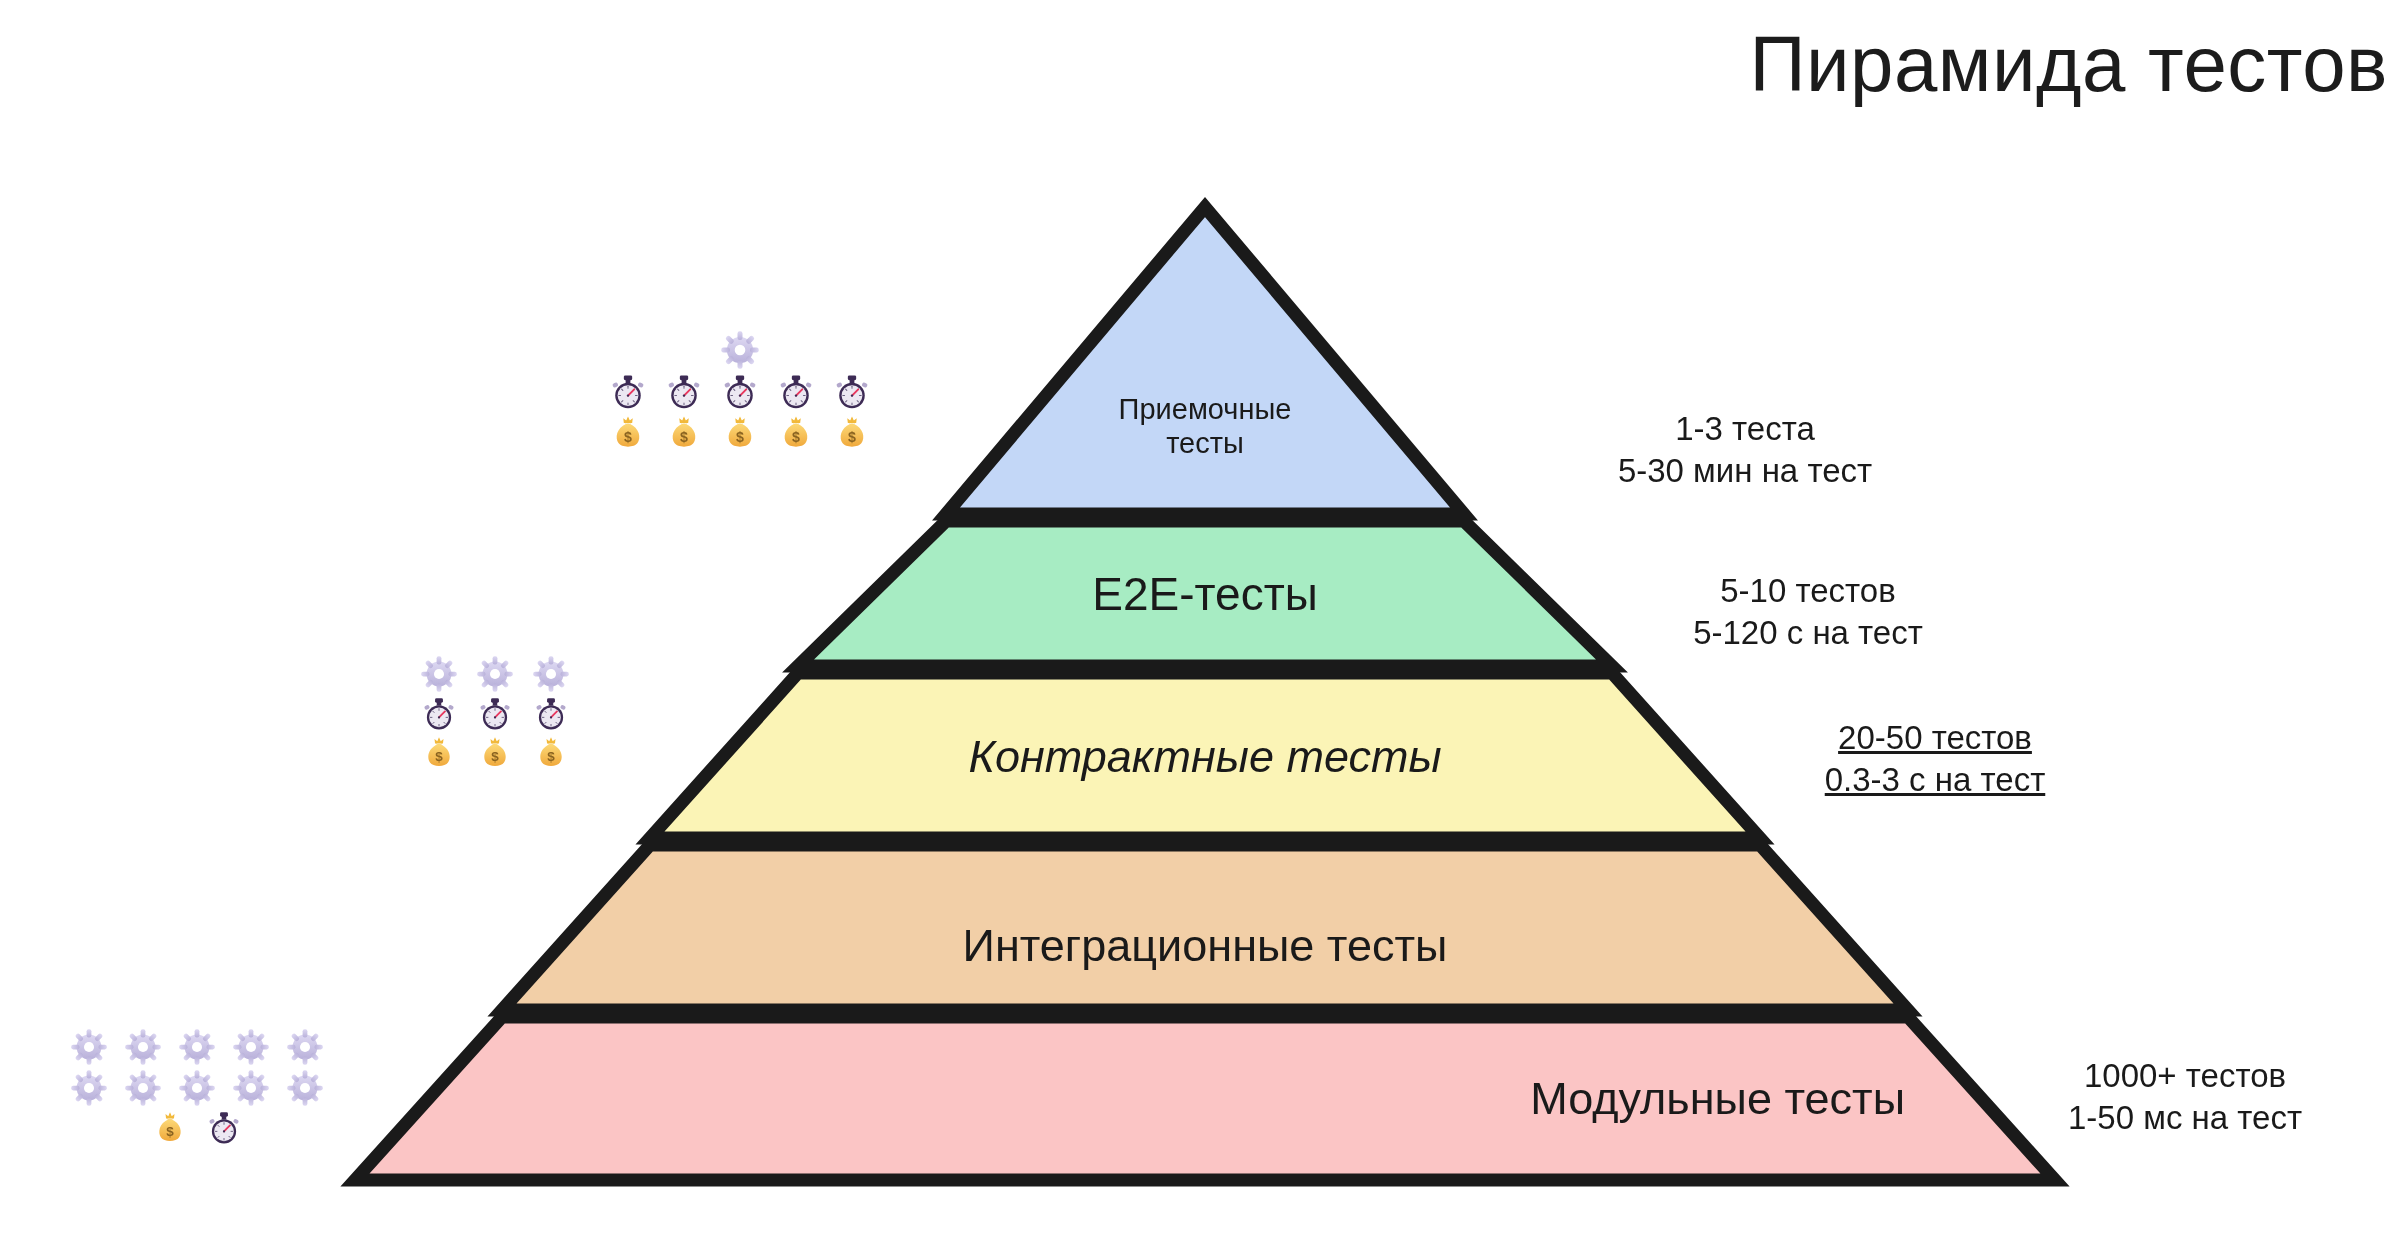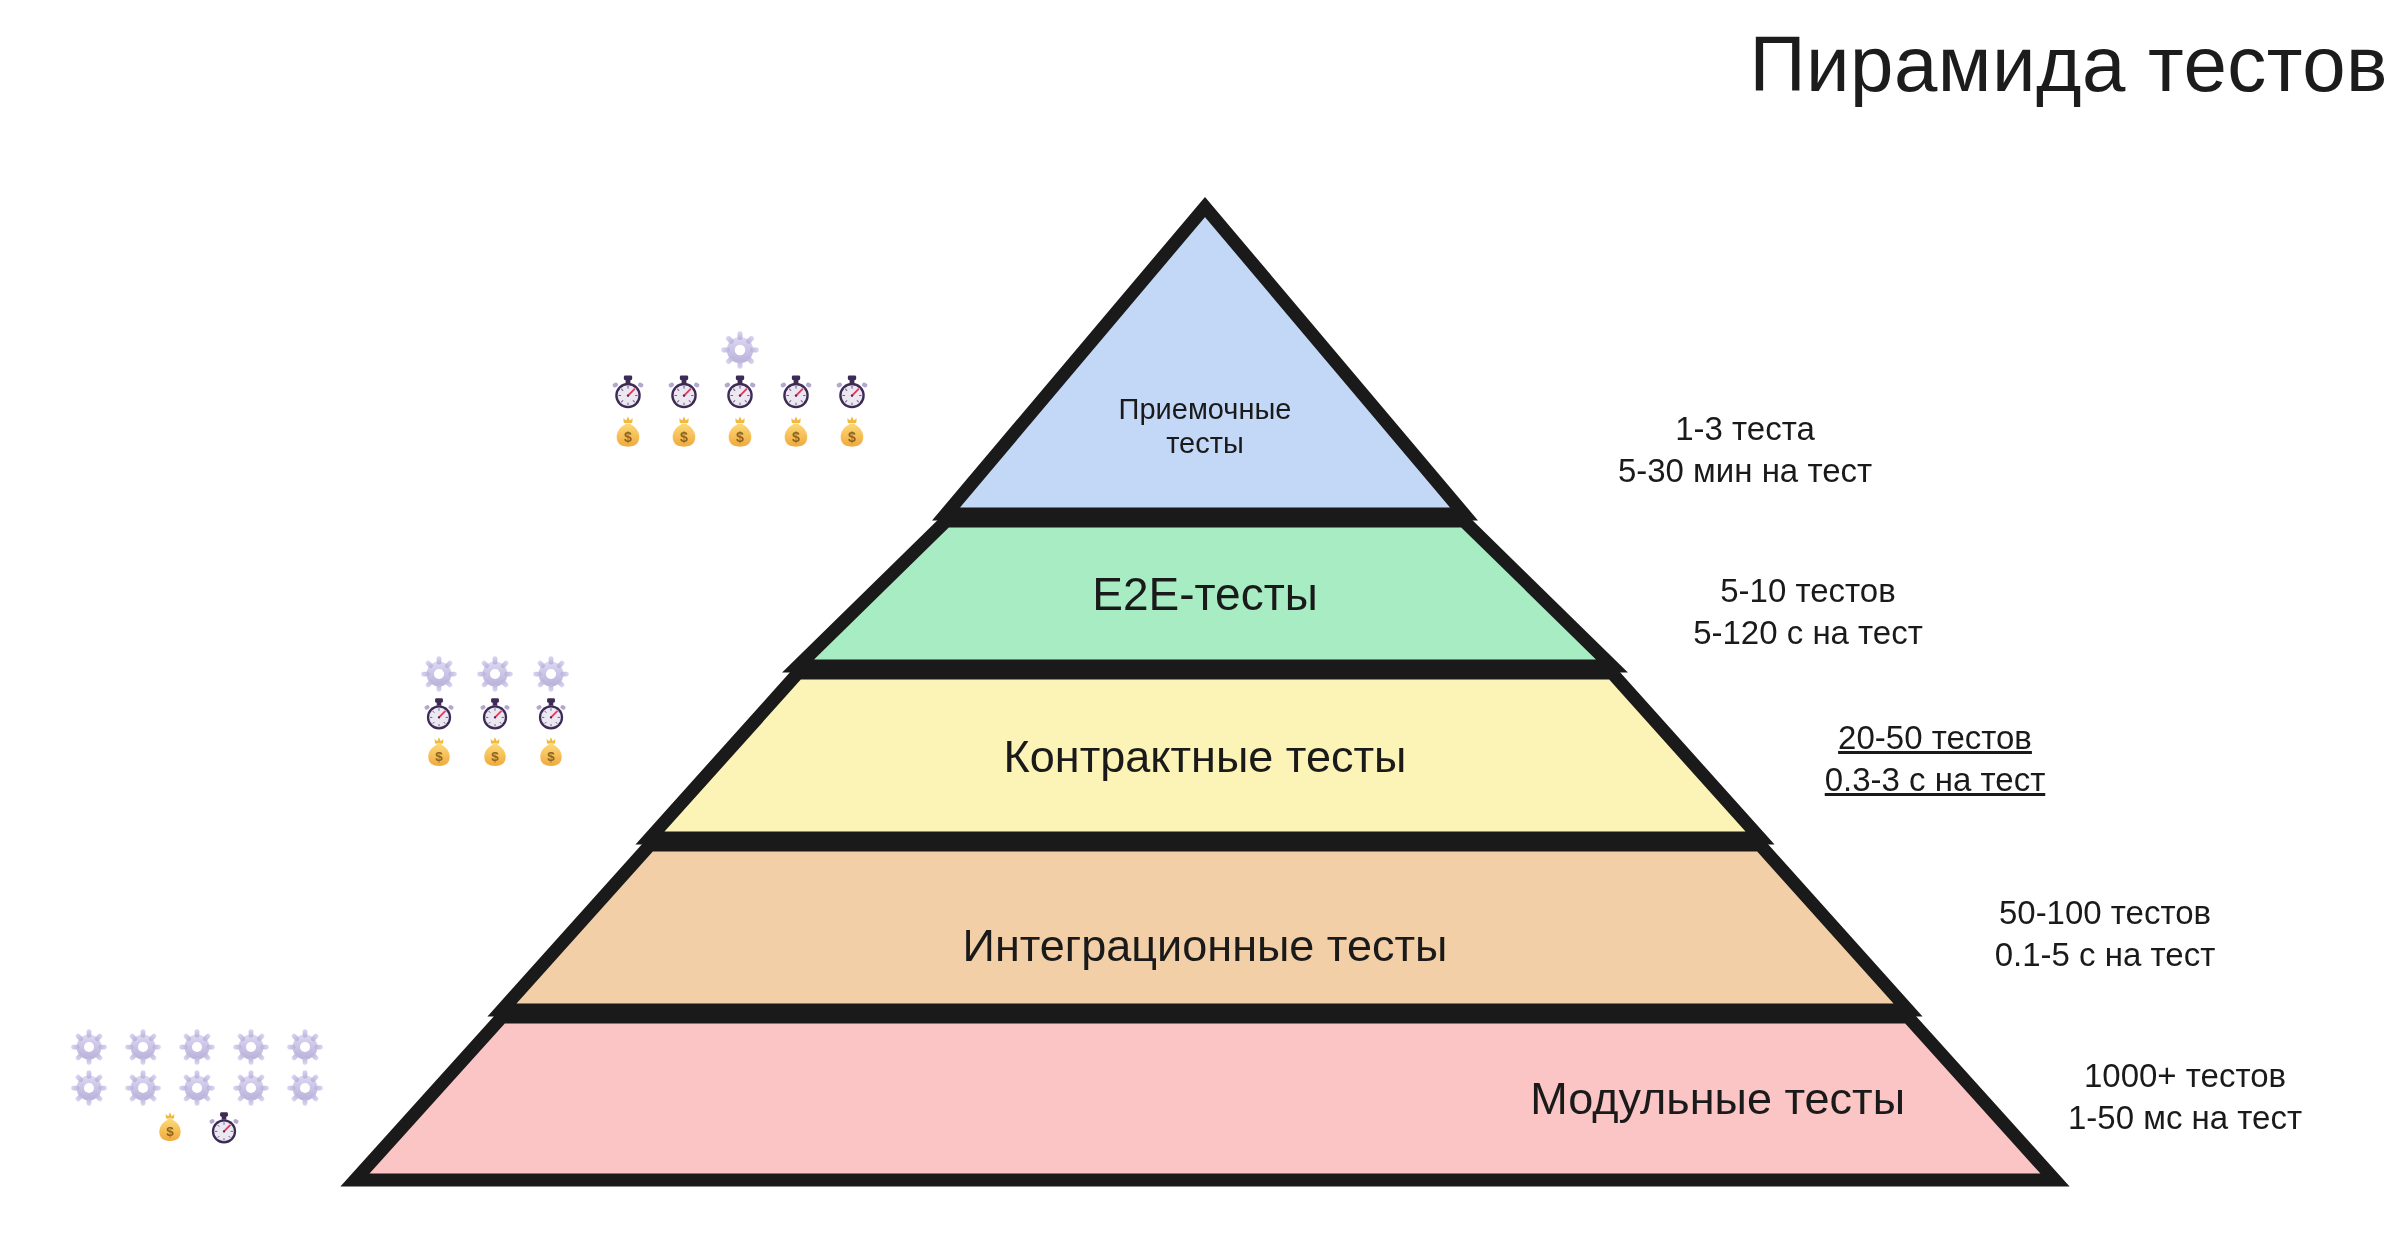"Контрактные тесты" .level-label.l2 { font-style: none -> italic }
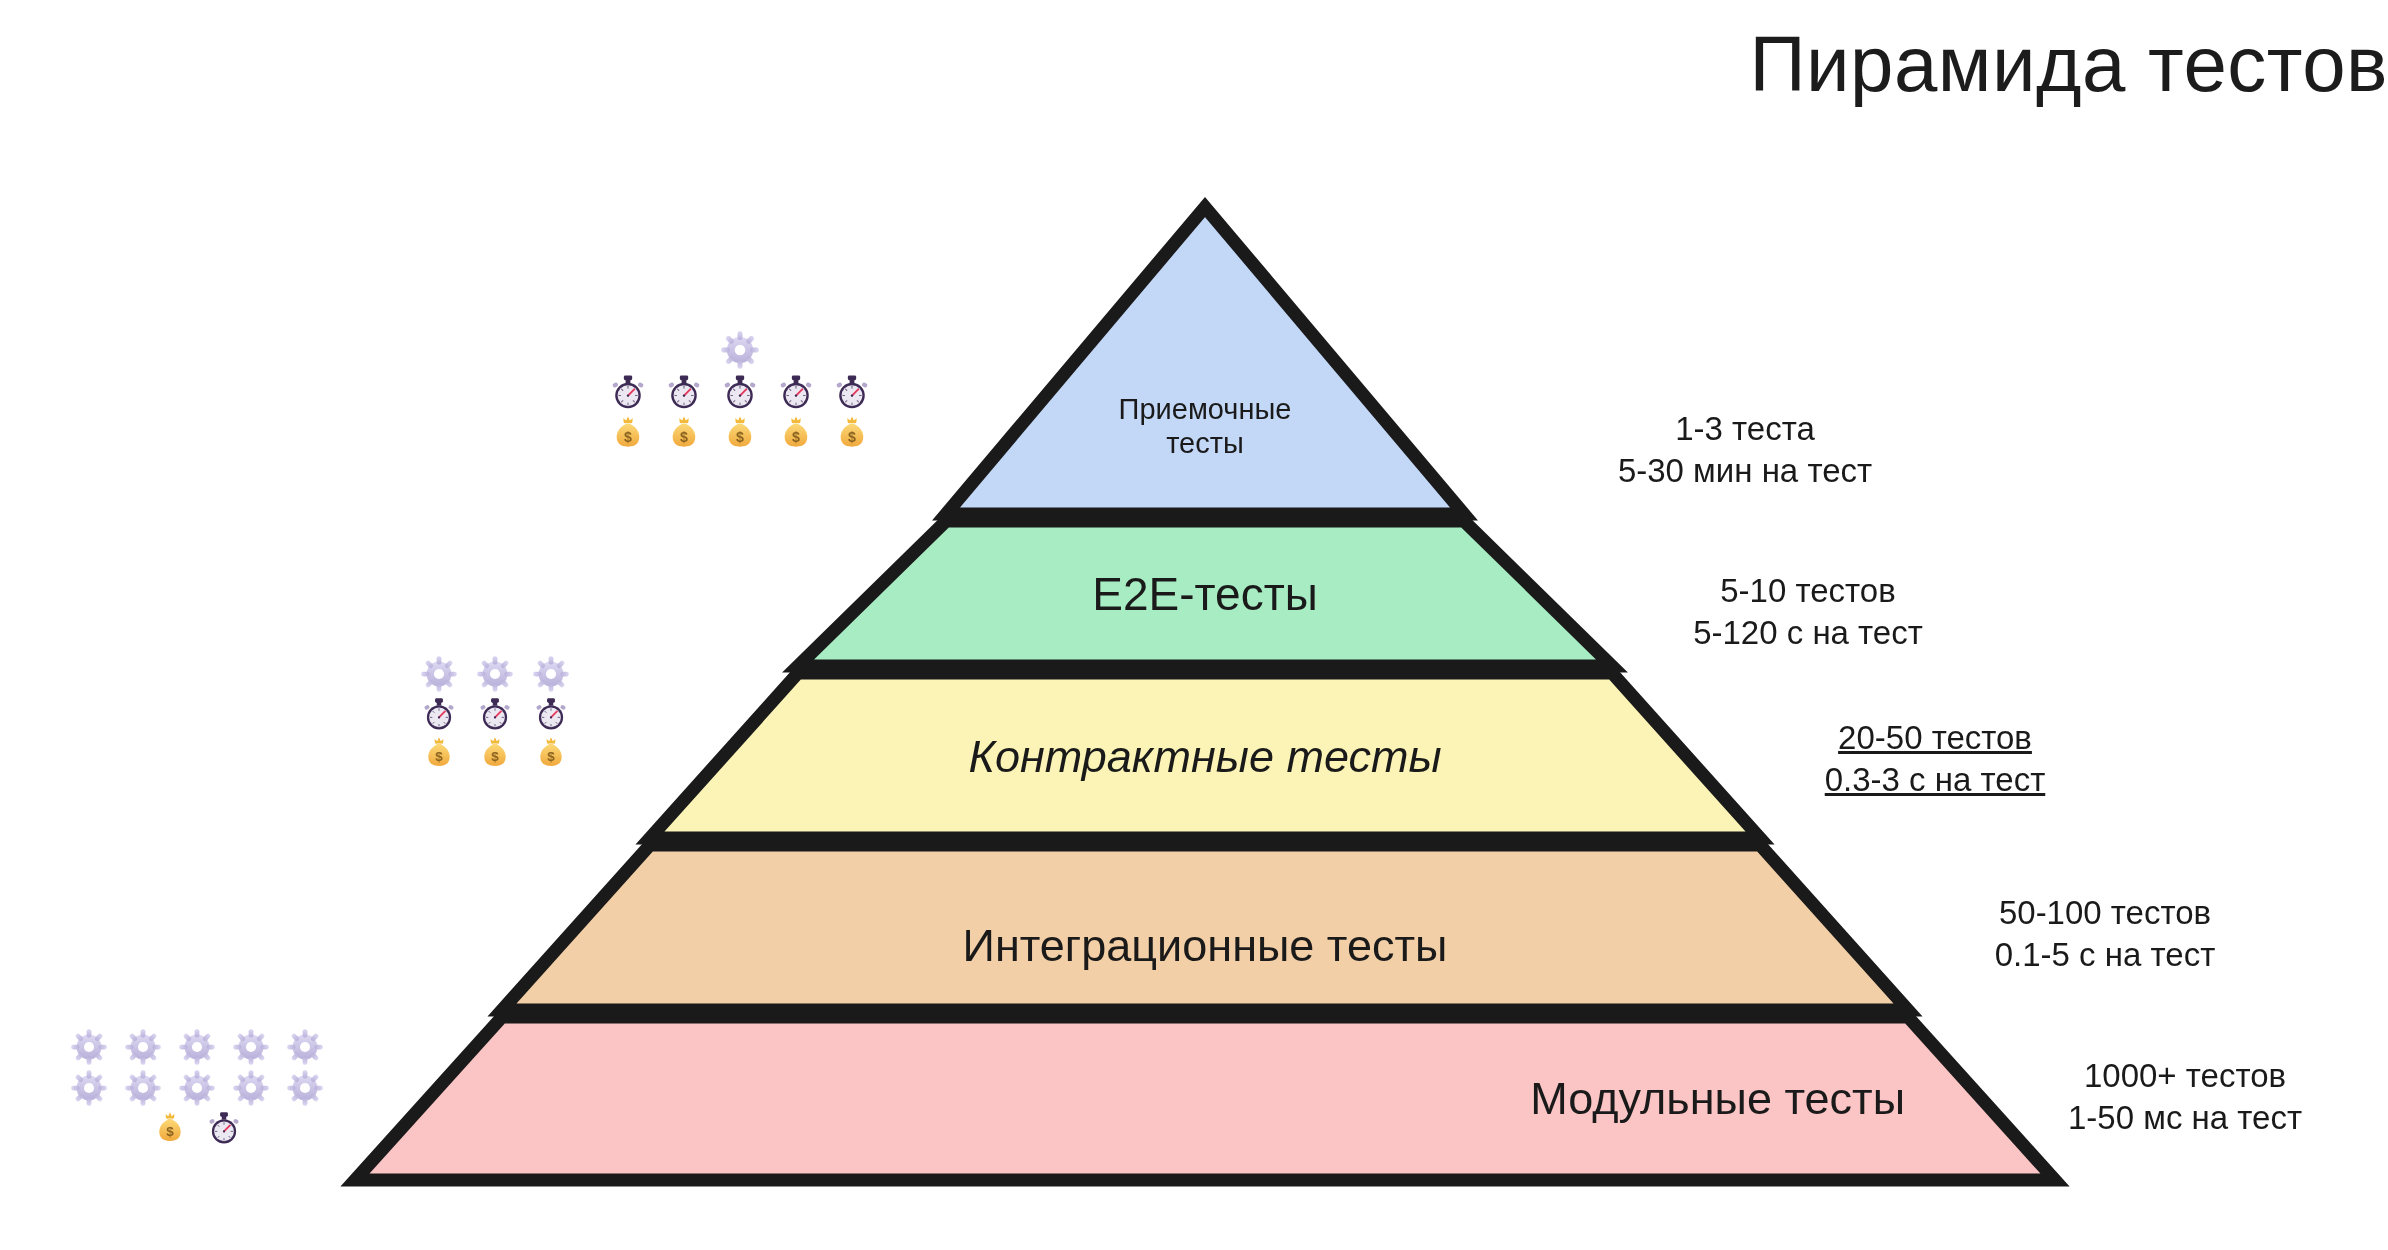"50-100 тестов" div.side-note { html: <div>50-100 тестов 0.1-5 с на тест</div> -> none }
